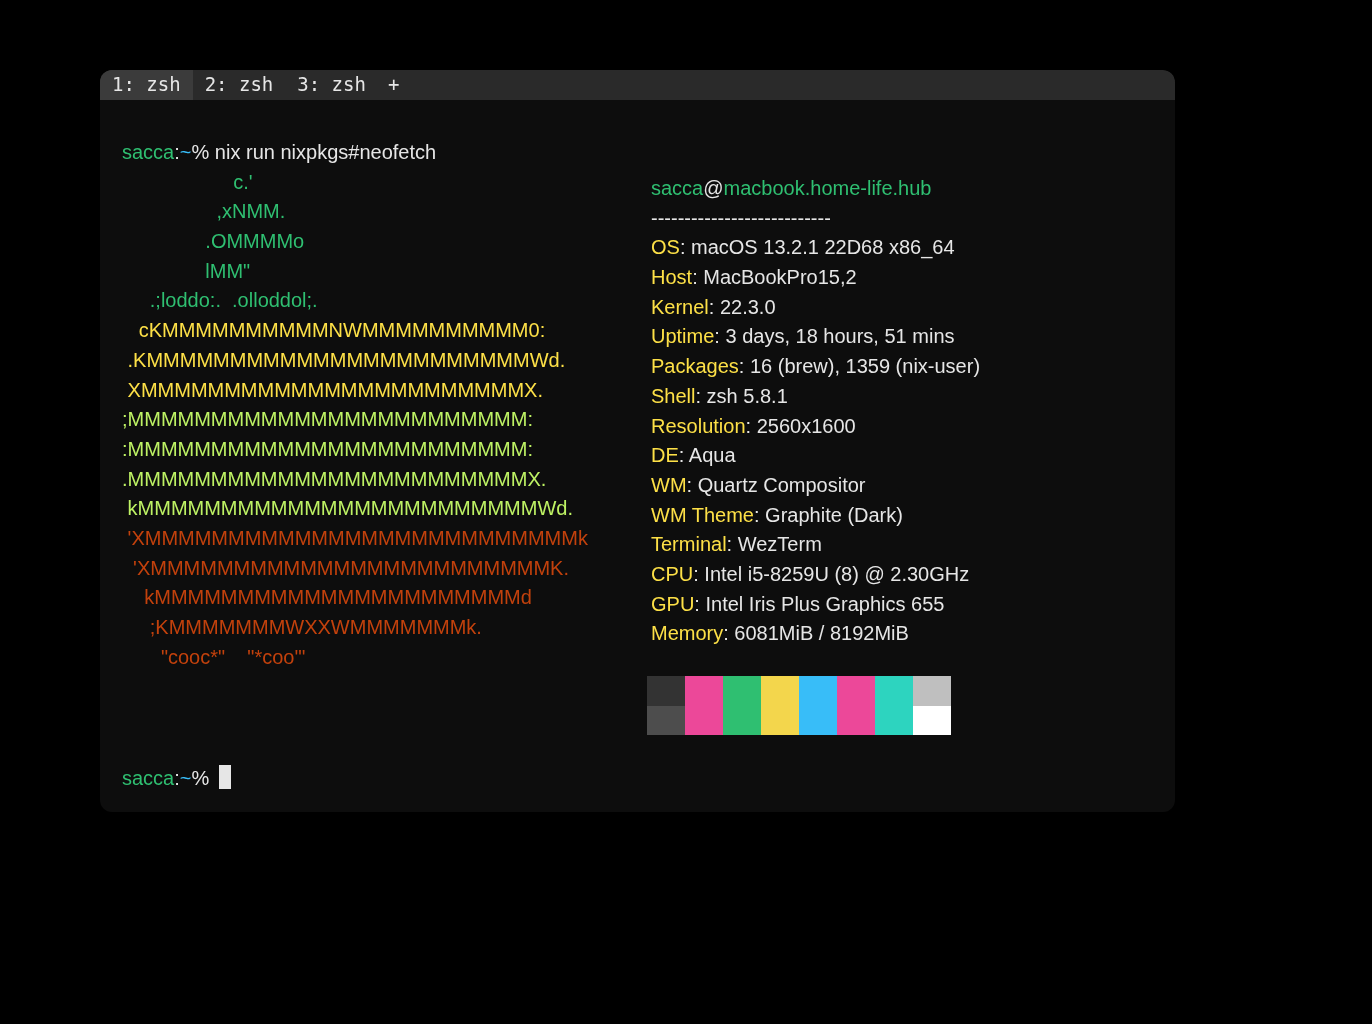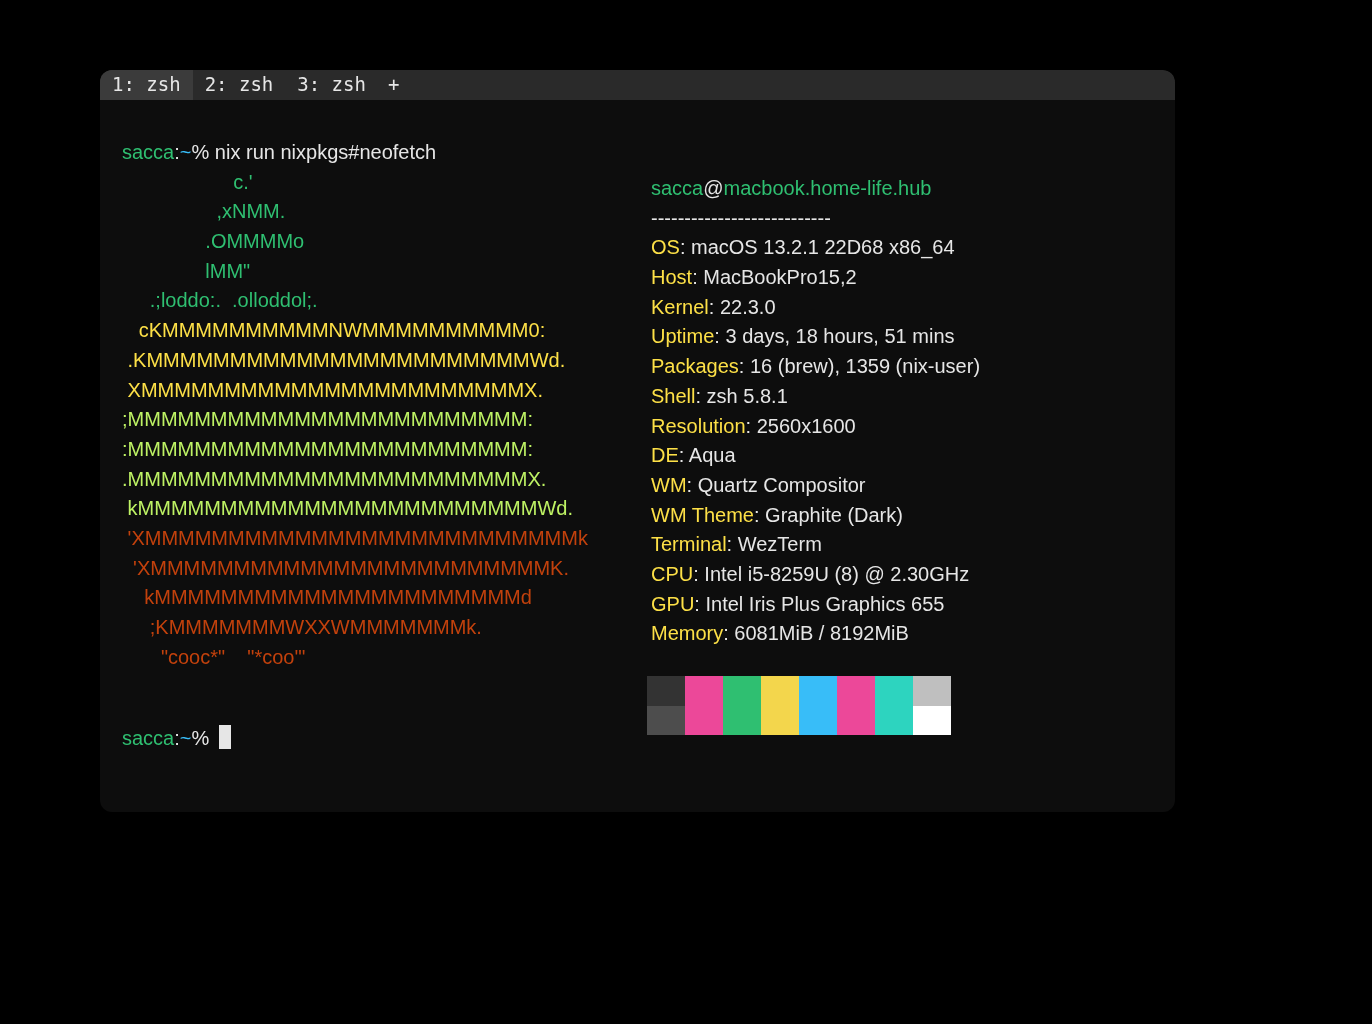"sacca:~%" .prompt-block-bottom { top: 620px -> 660px }
